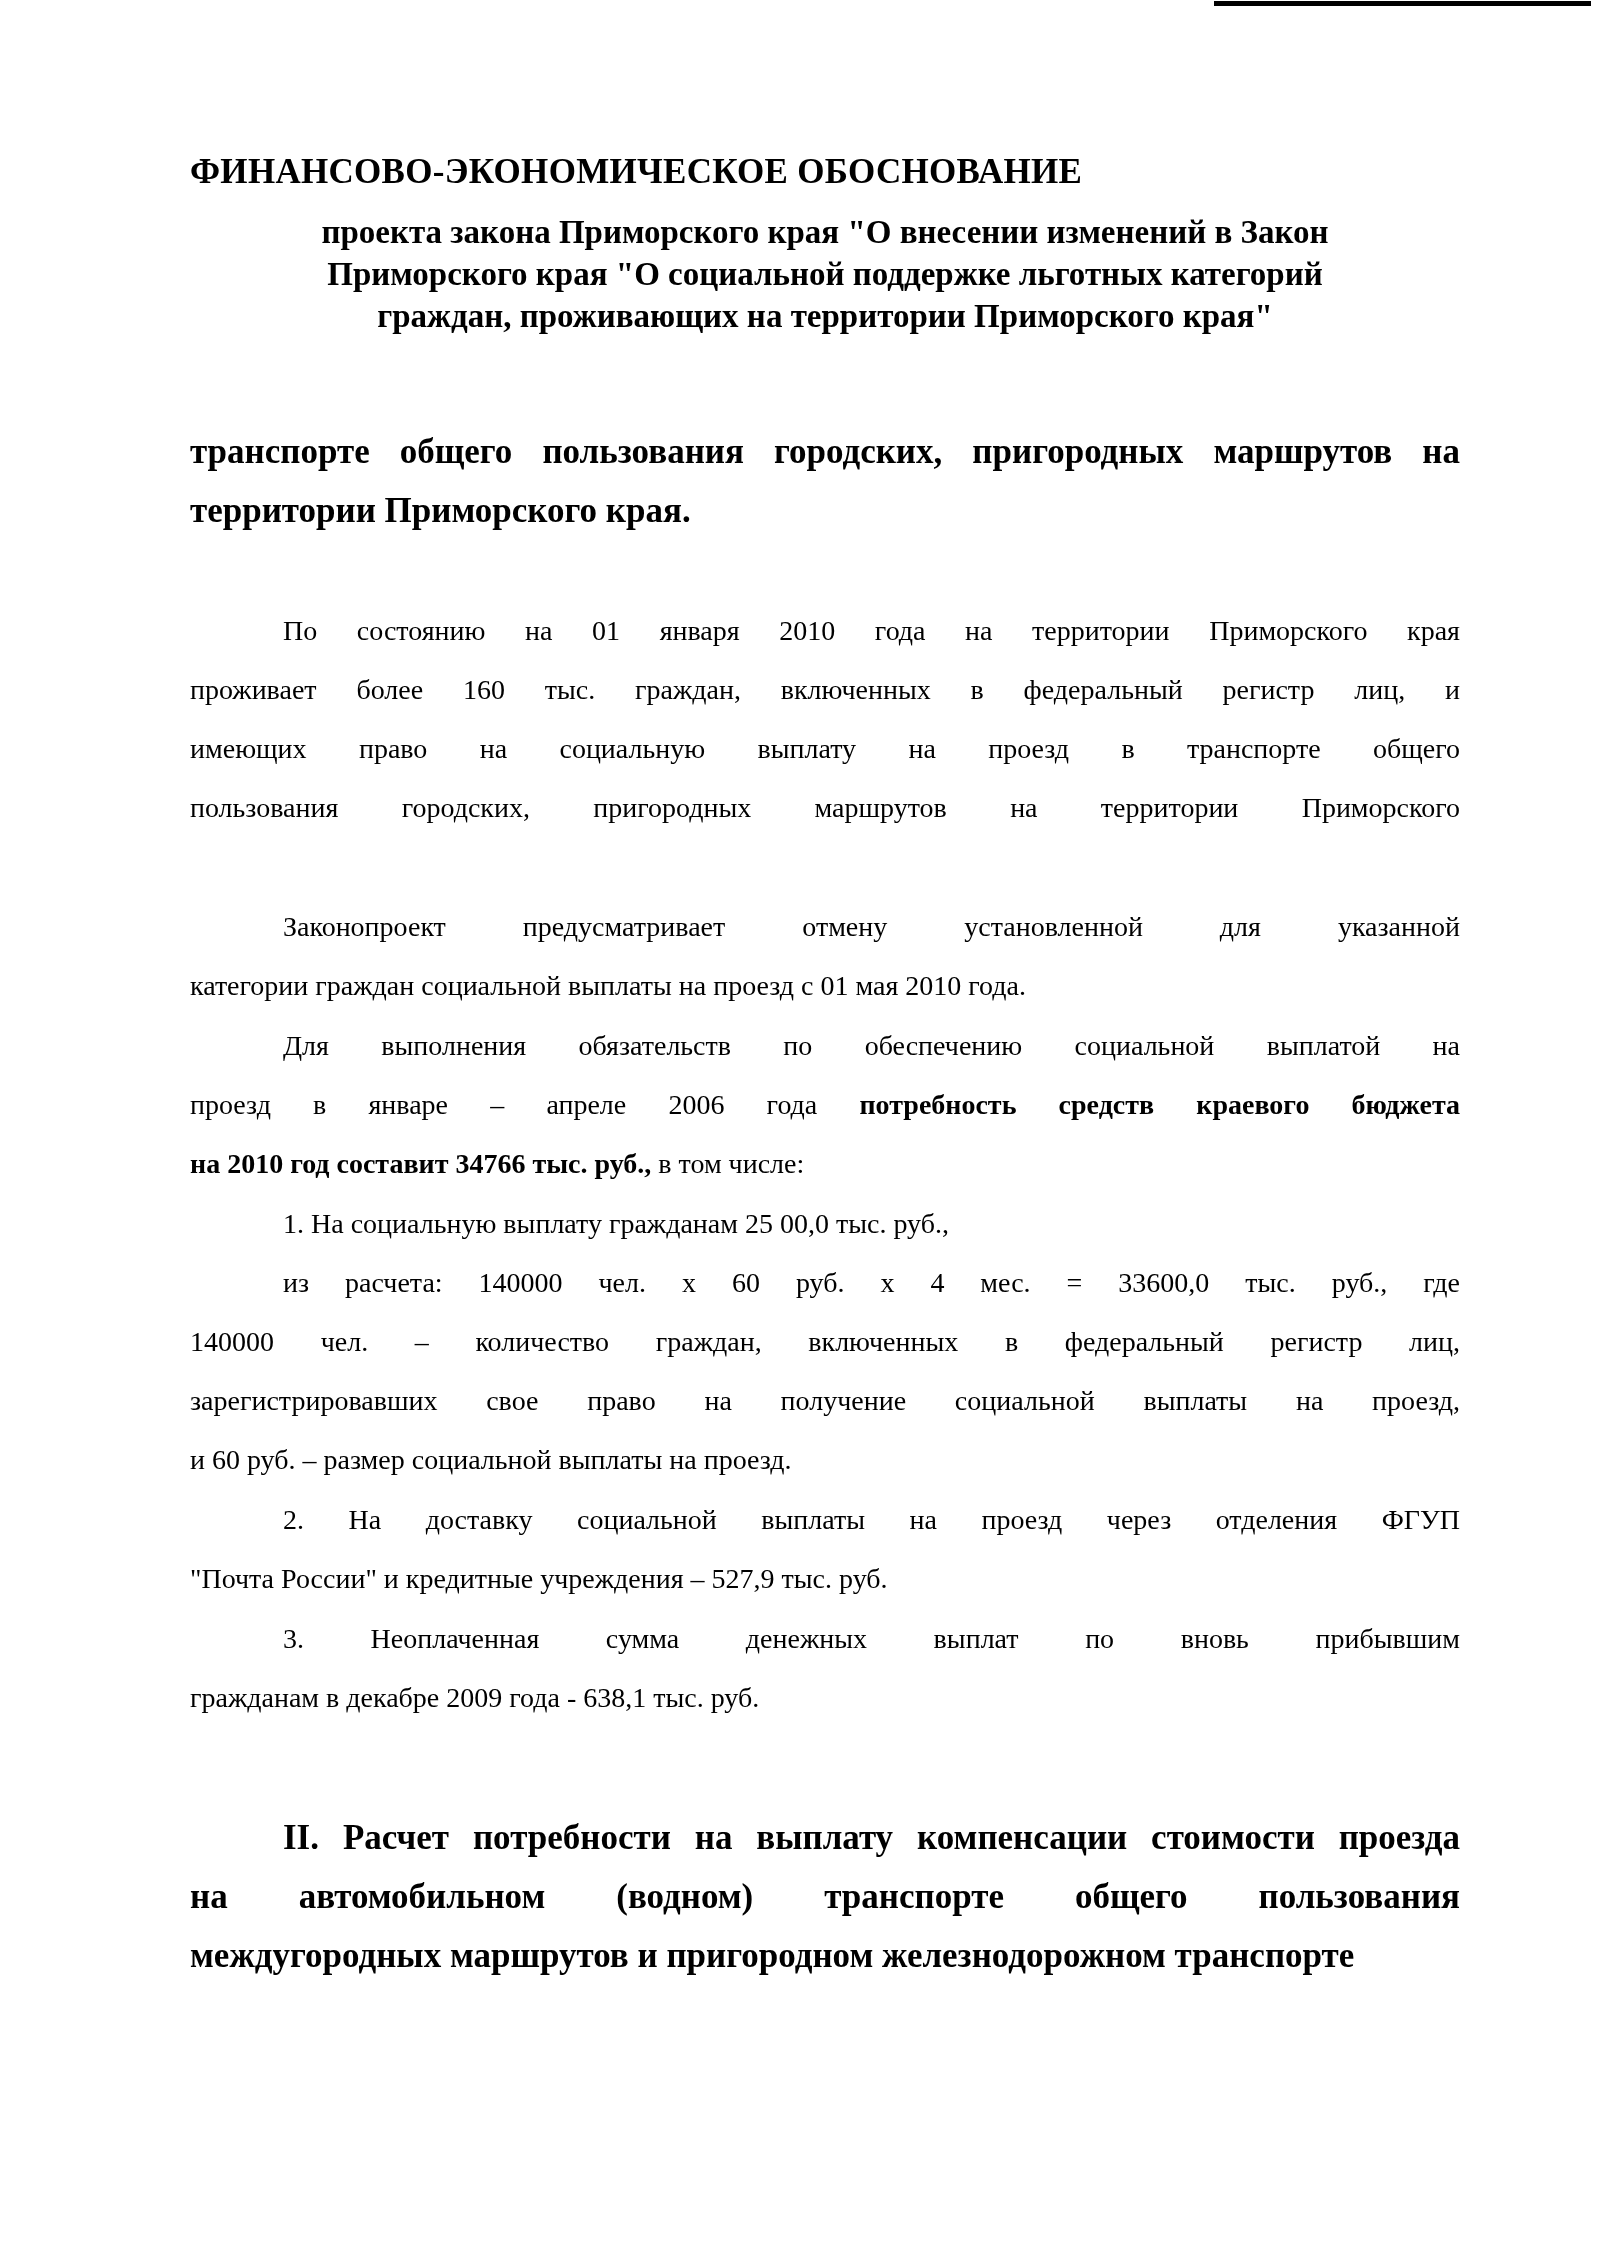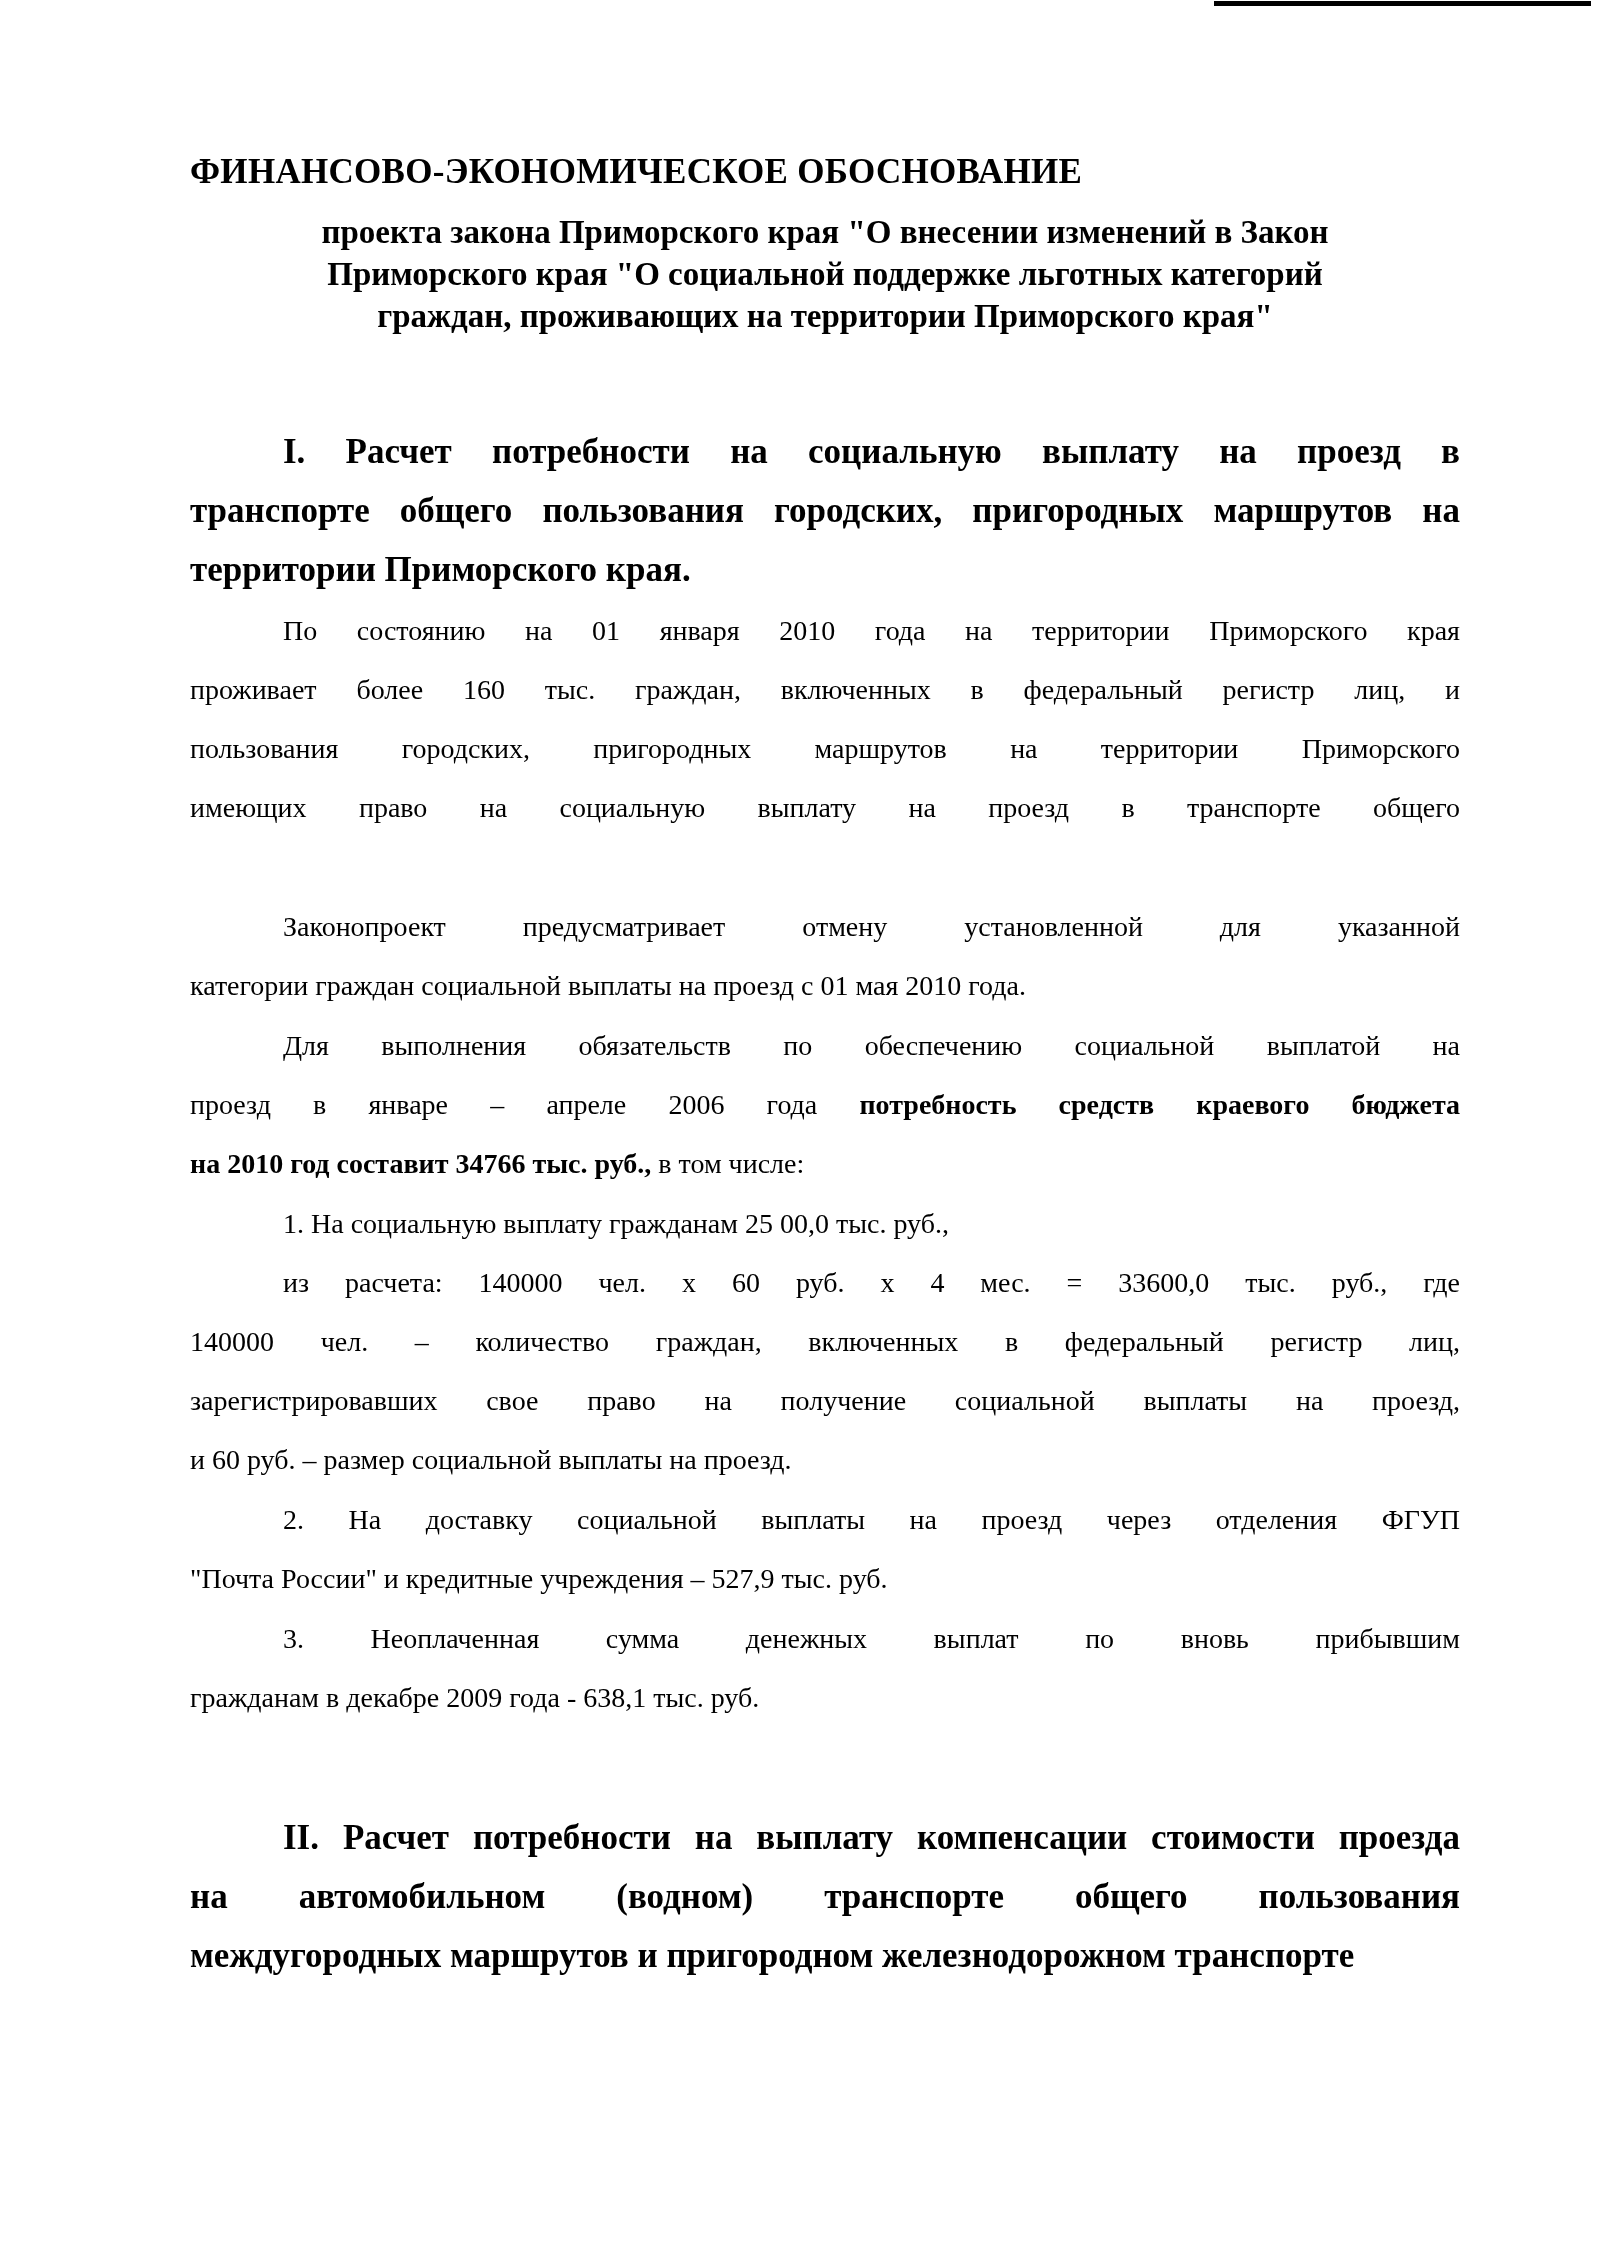"I. Расчет потребности на социальную" span.jline { html: <span>I. Расчет потребности на социальную выплату на проезд в</span> -> none }
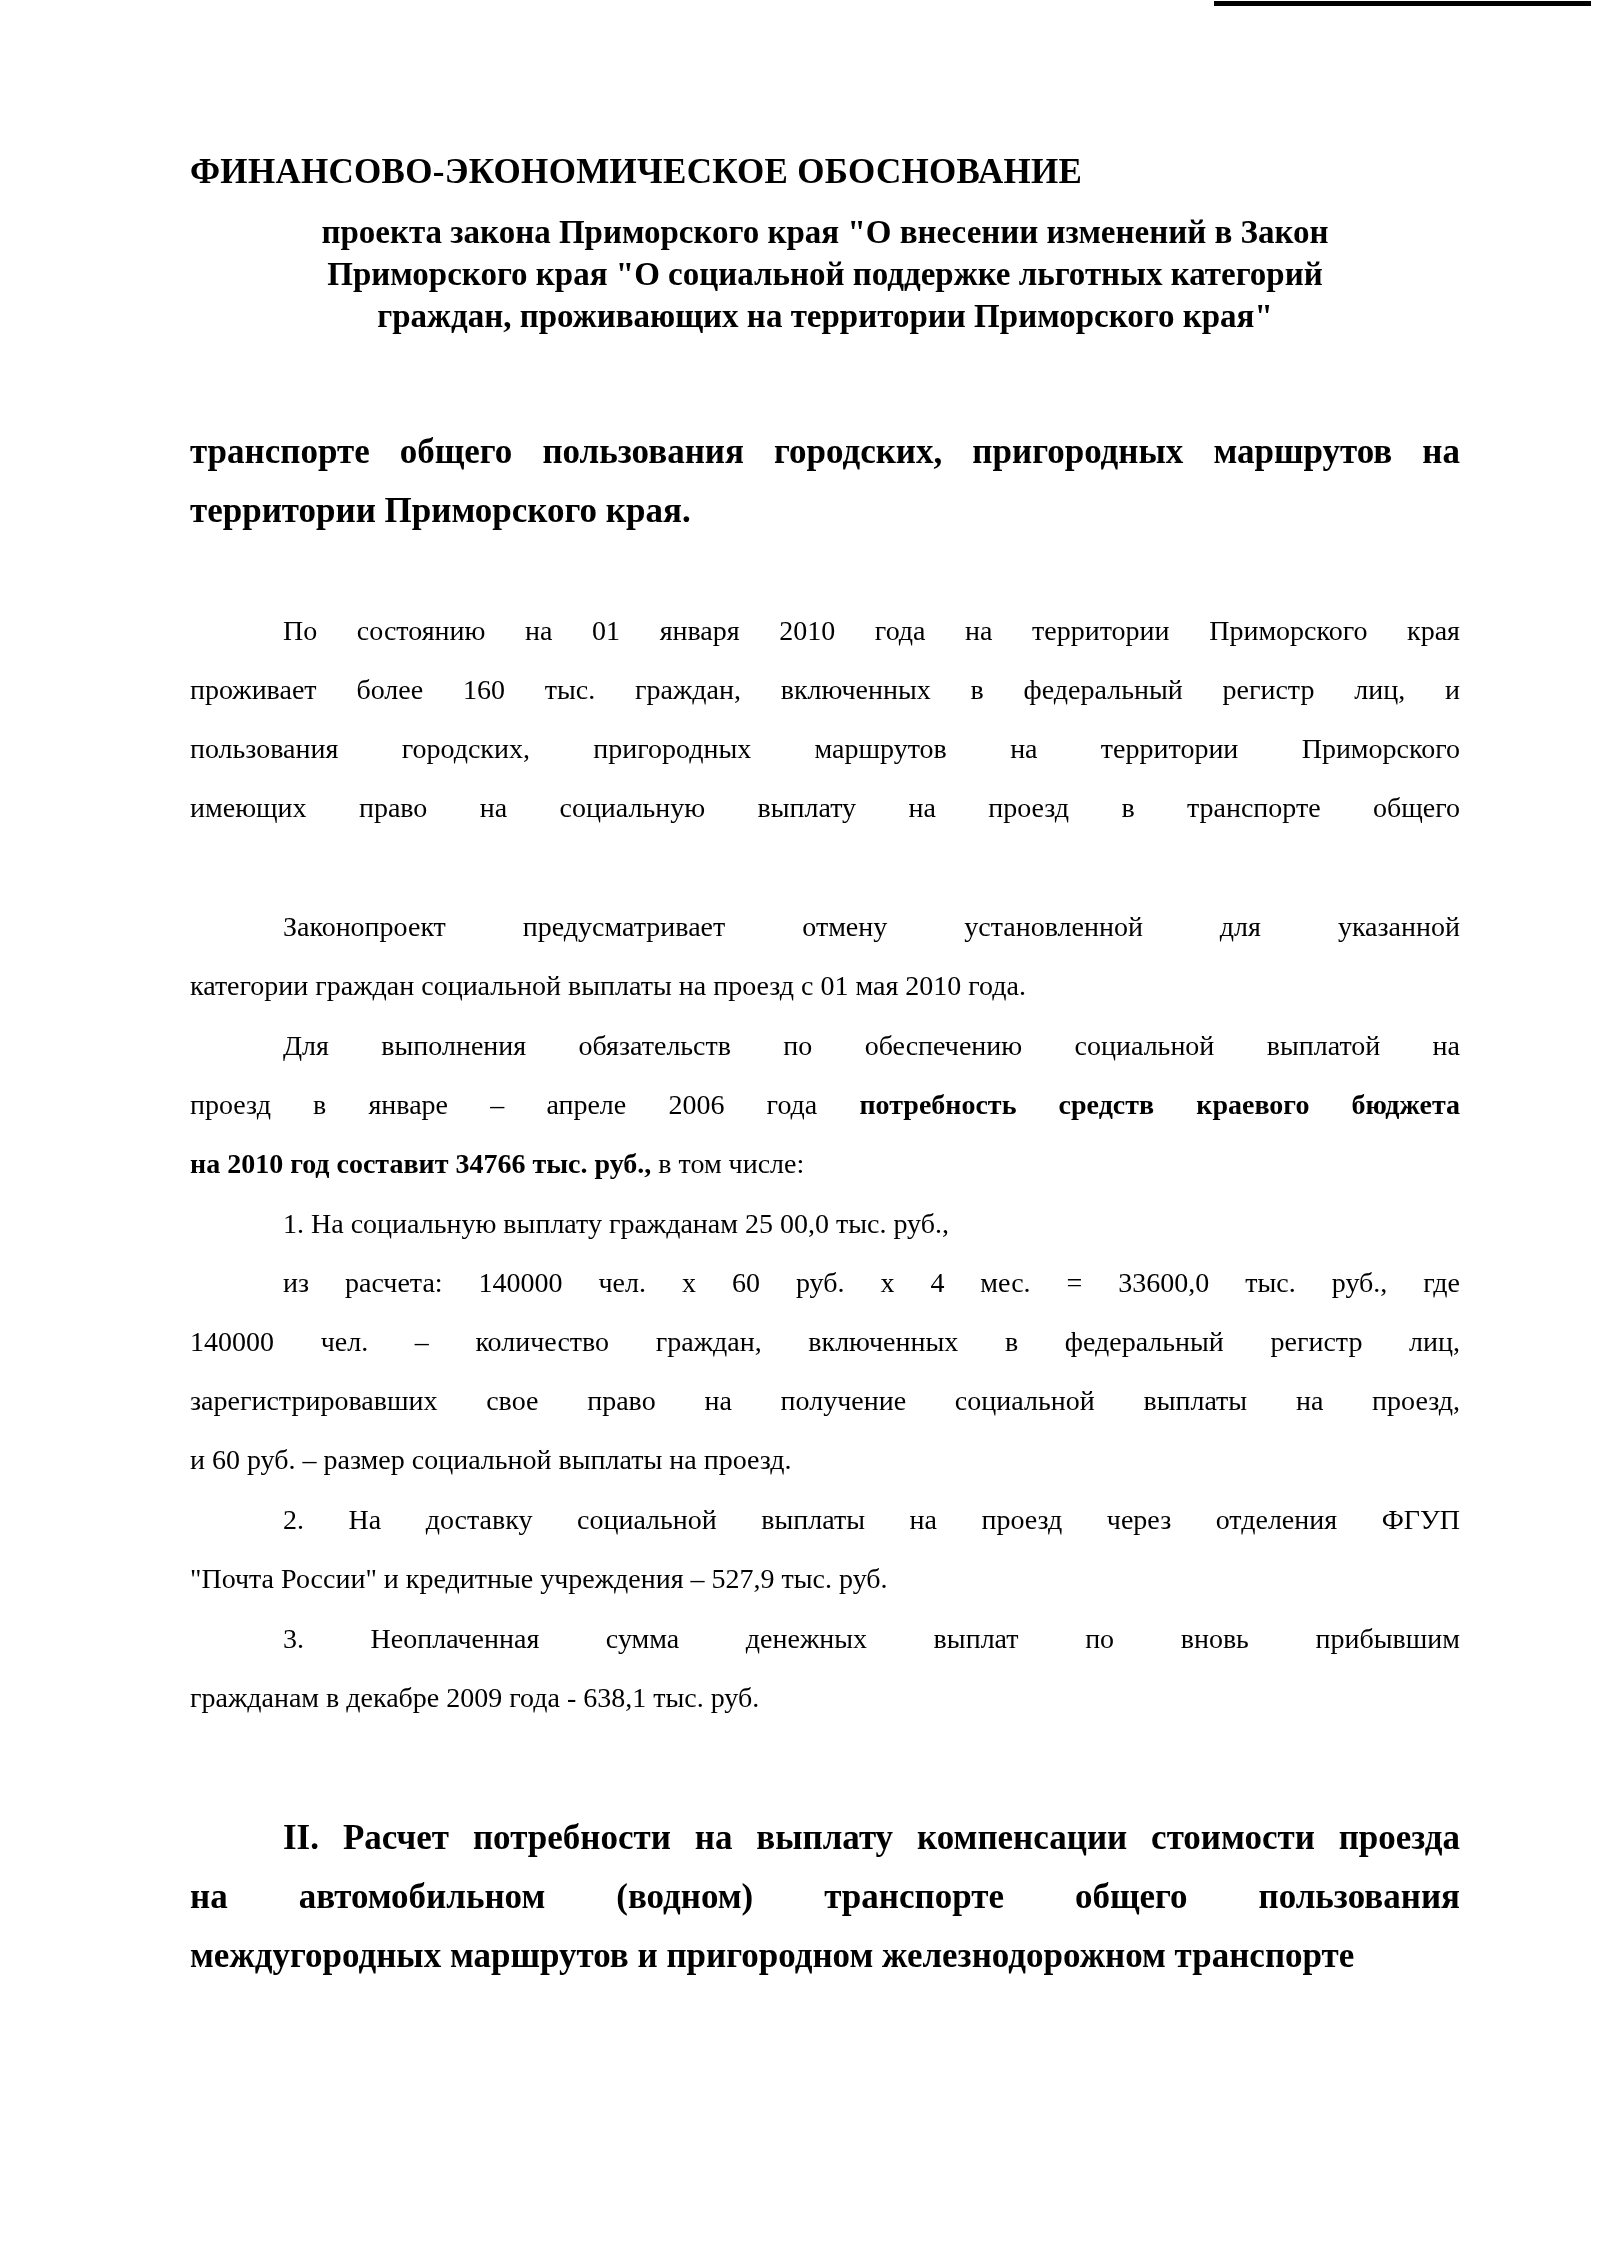"пользования городских, пригородных" span.jline { order: before "имеющих право на социальную выплату" -> after "имеющих право на социальную выплату" }
